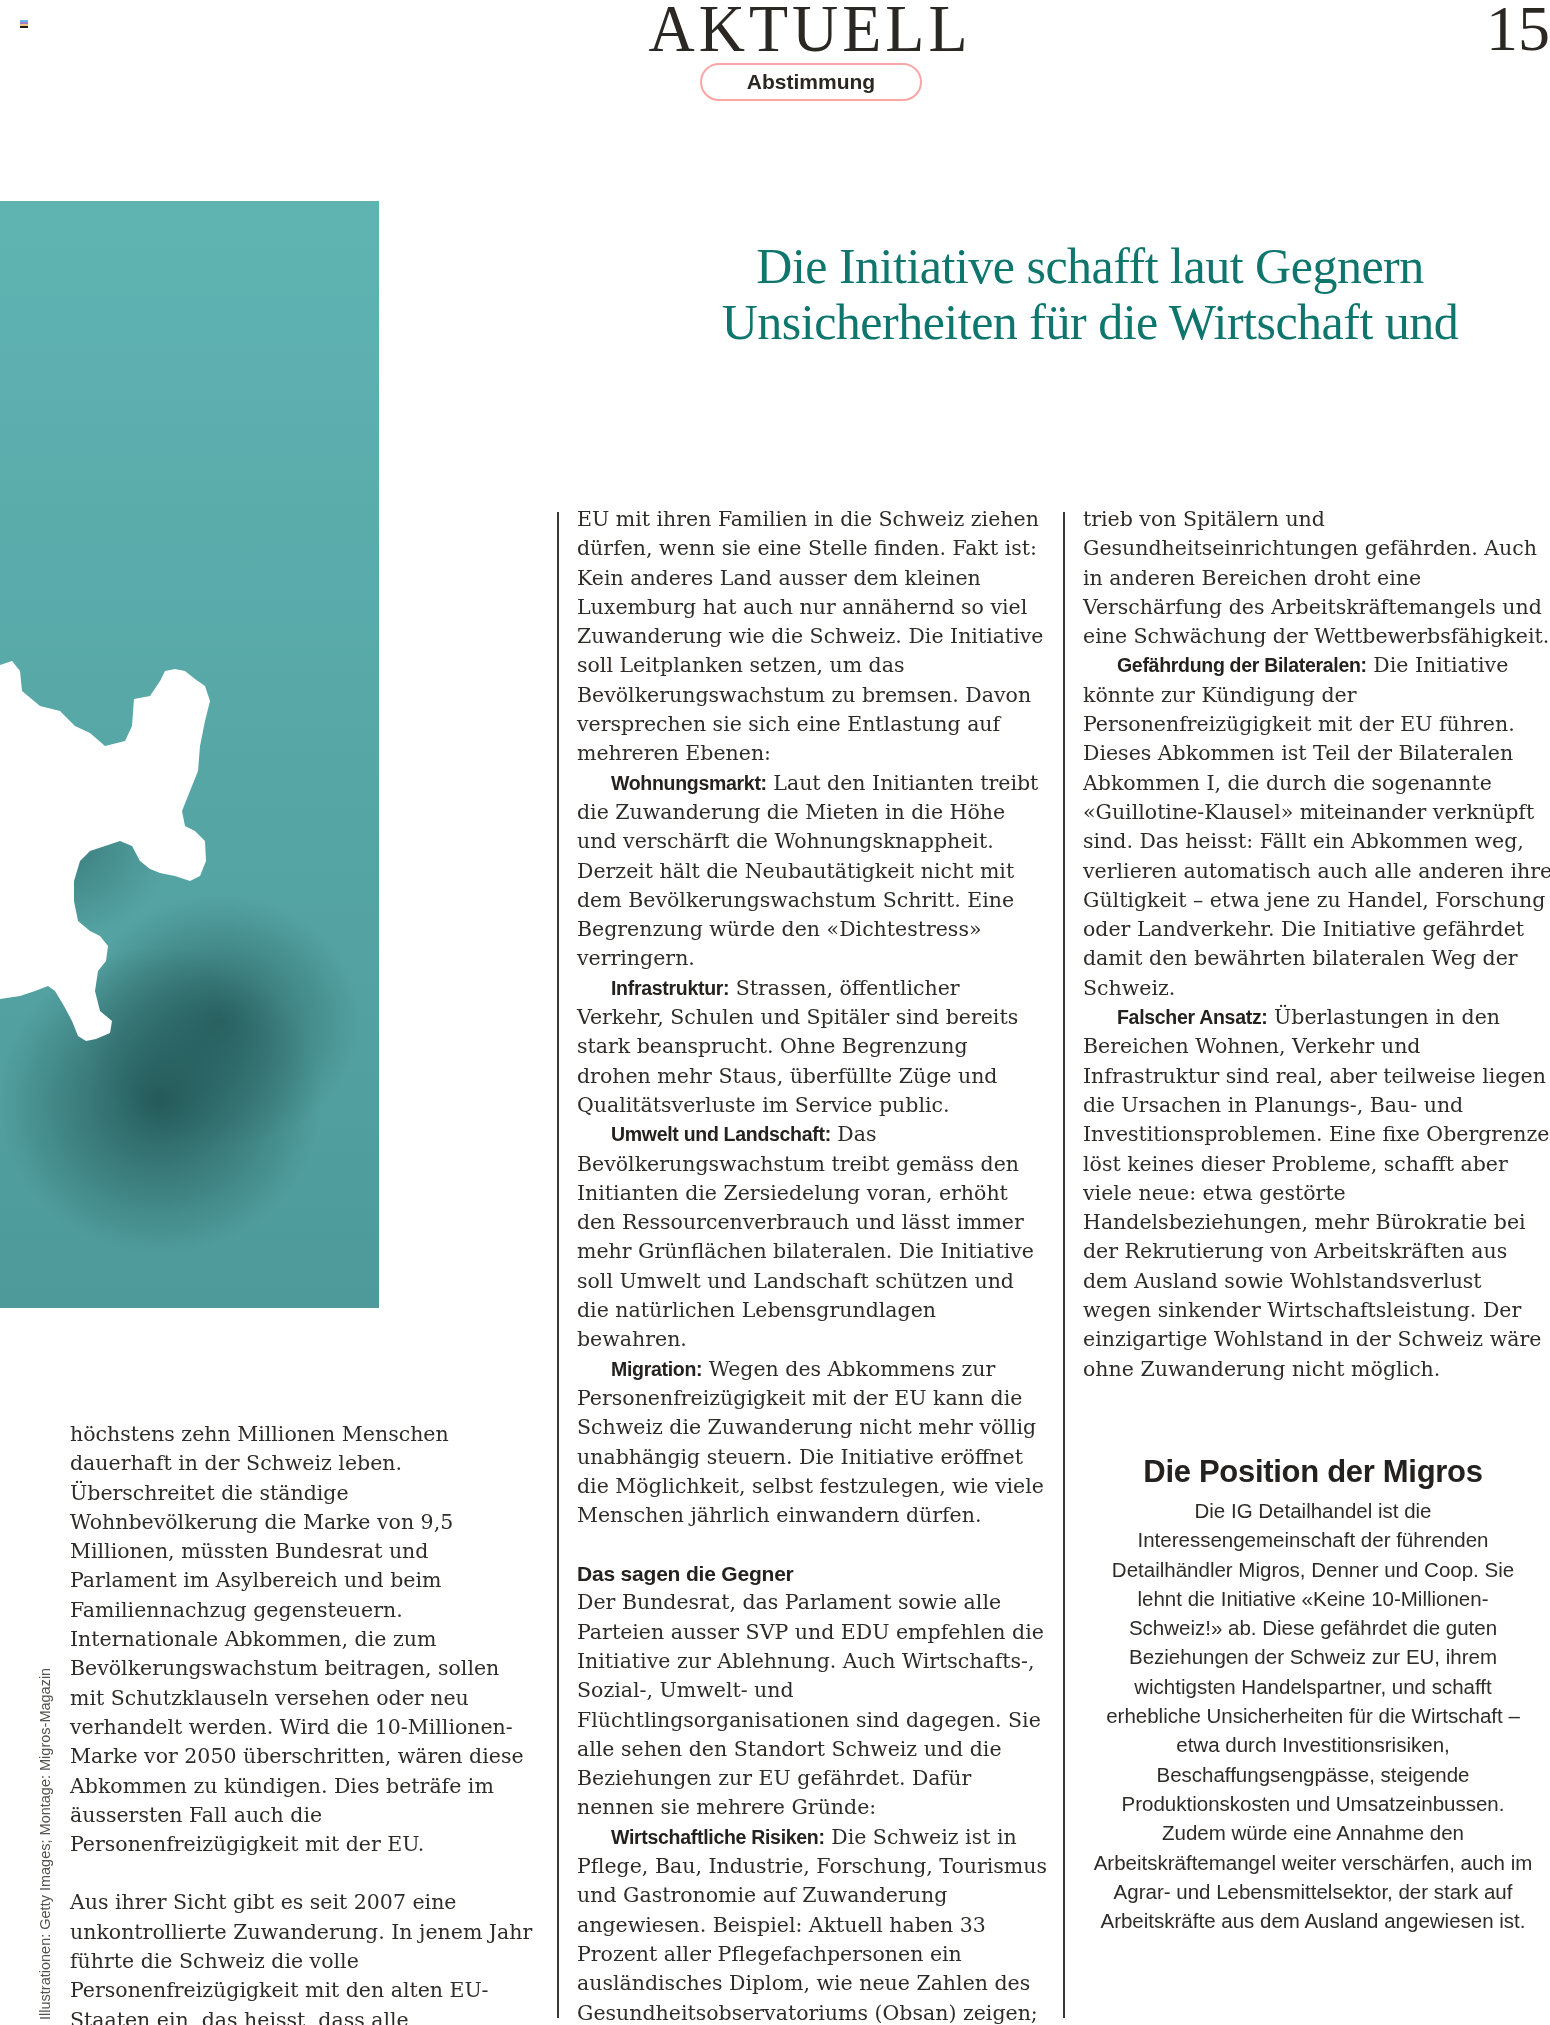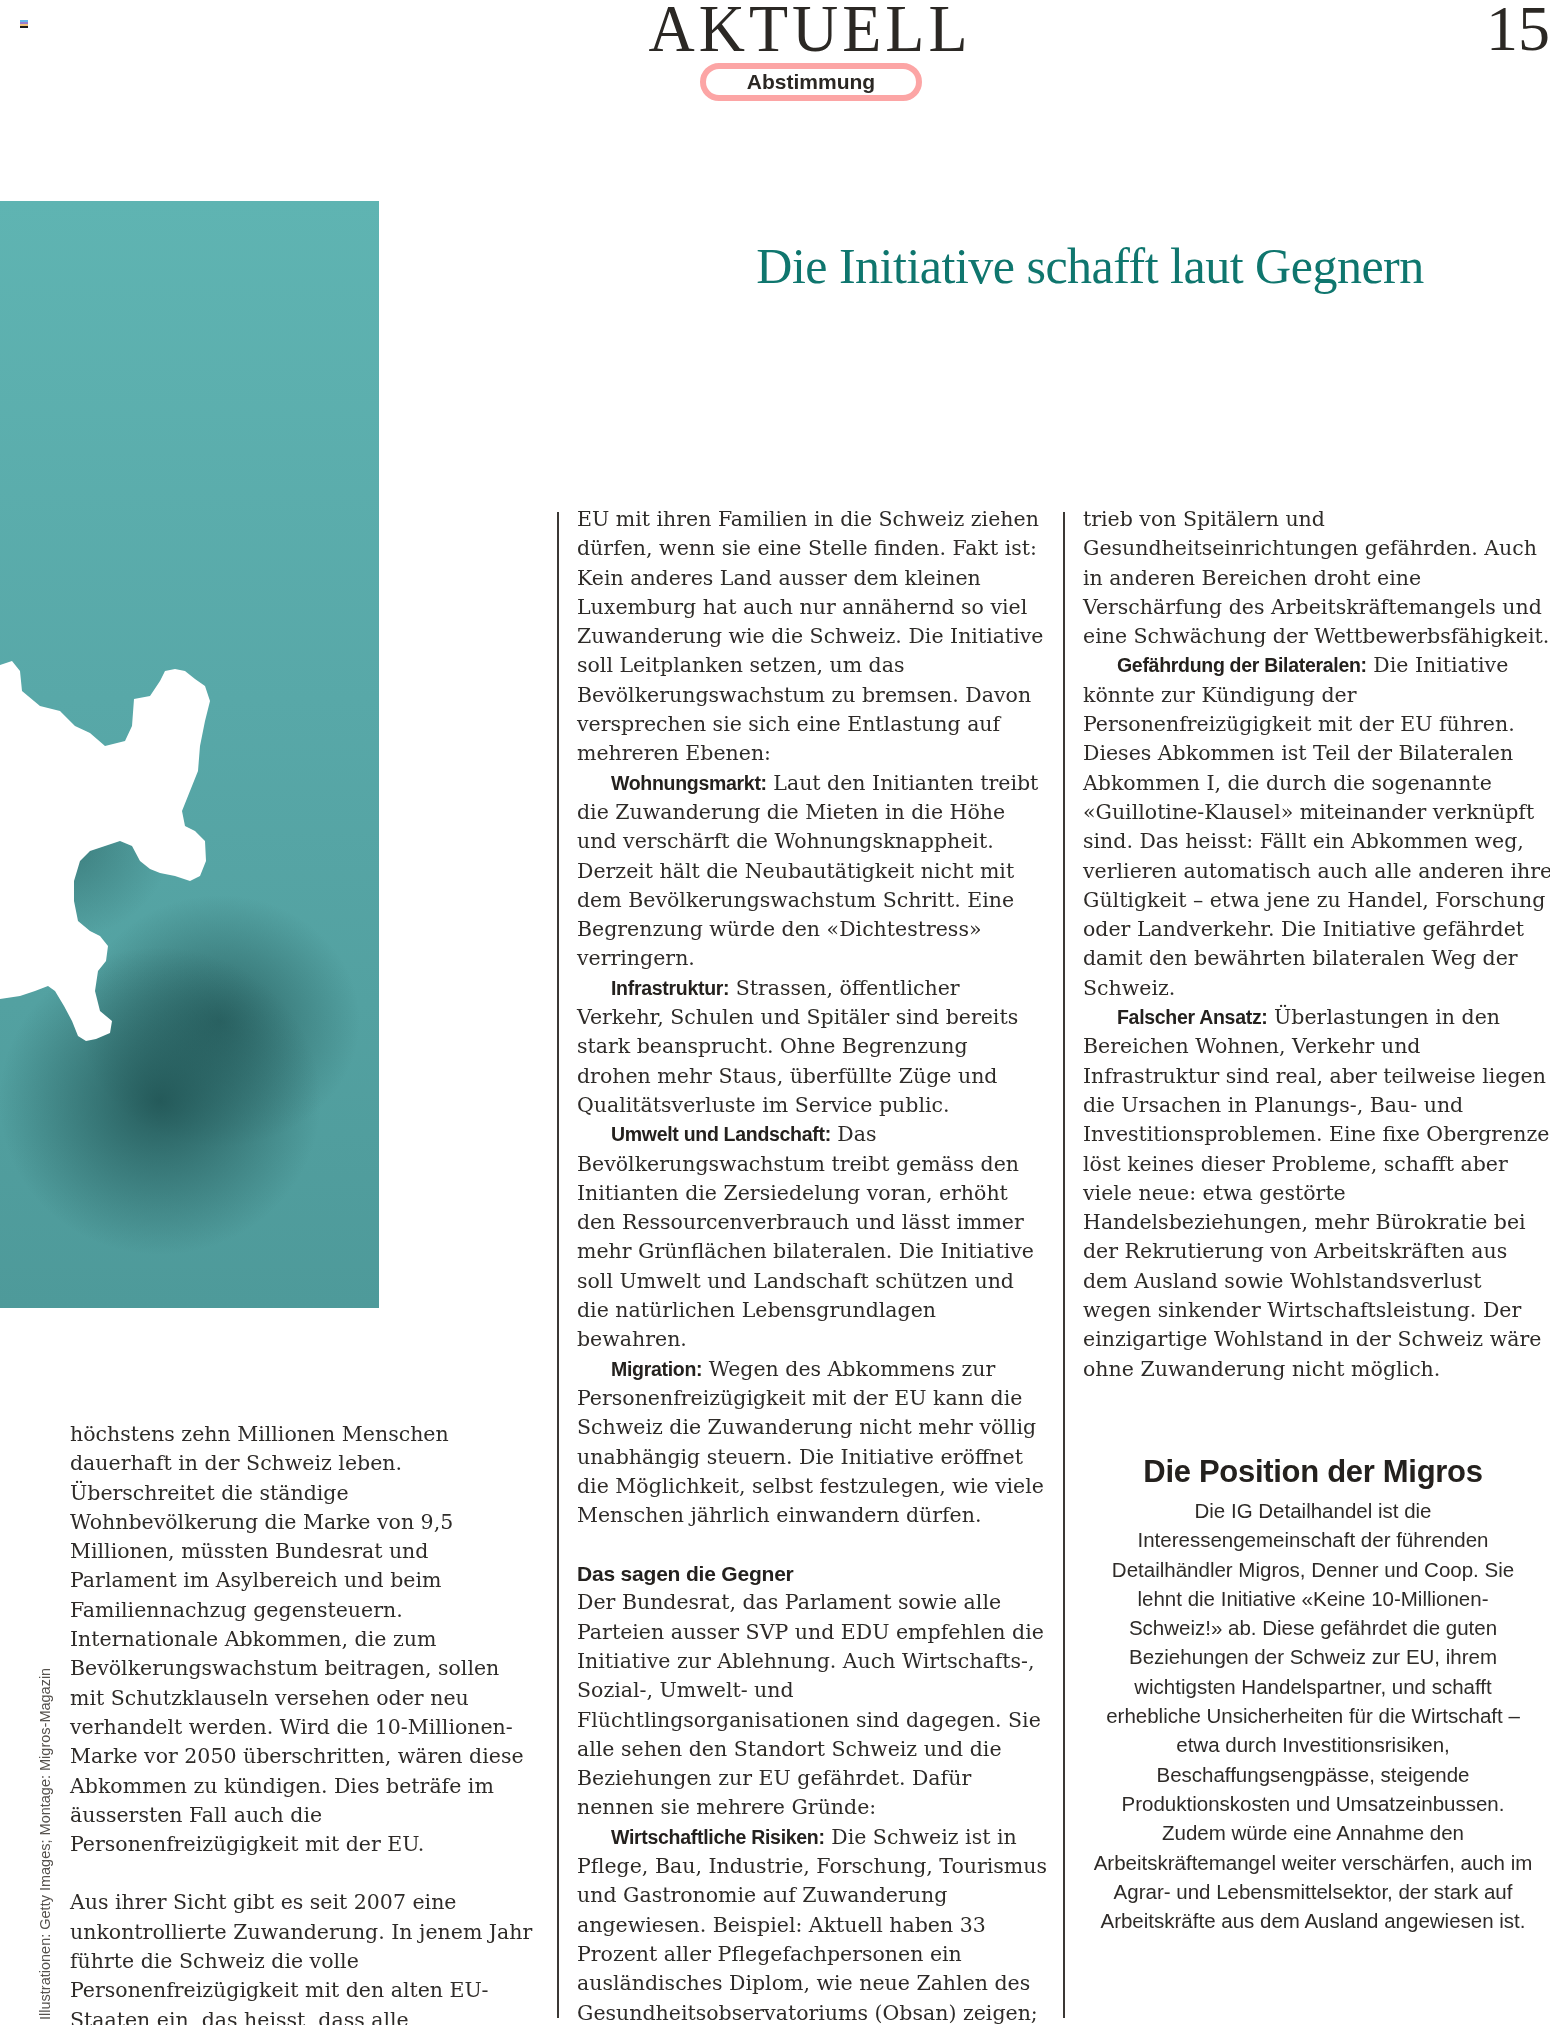"Abstimmung" .tag-pill { border: 6px solid #fca5a5 -> 2px solid #fca5a5 }
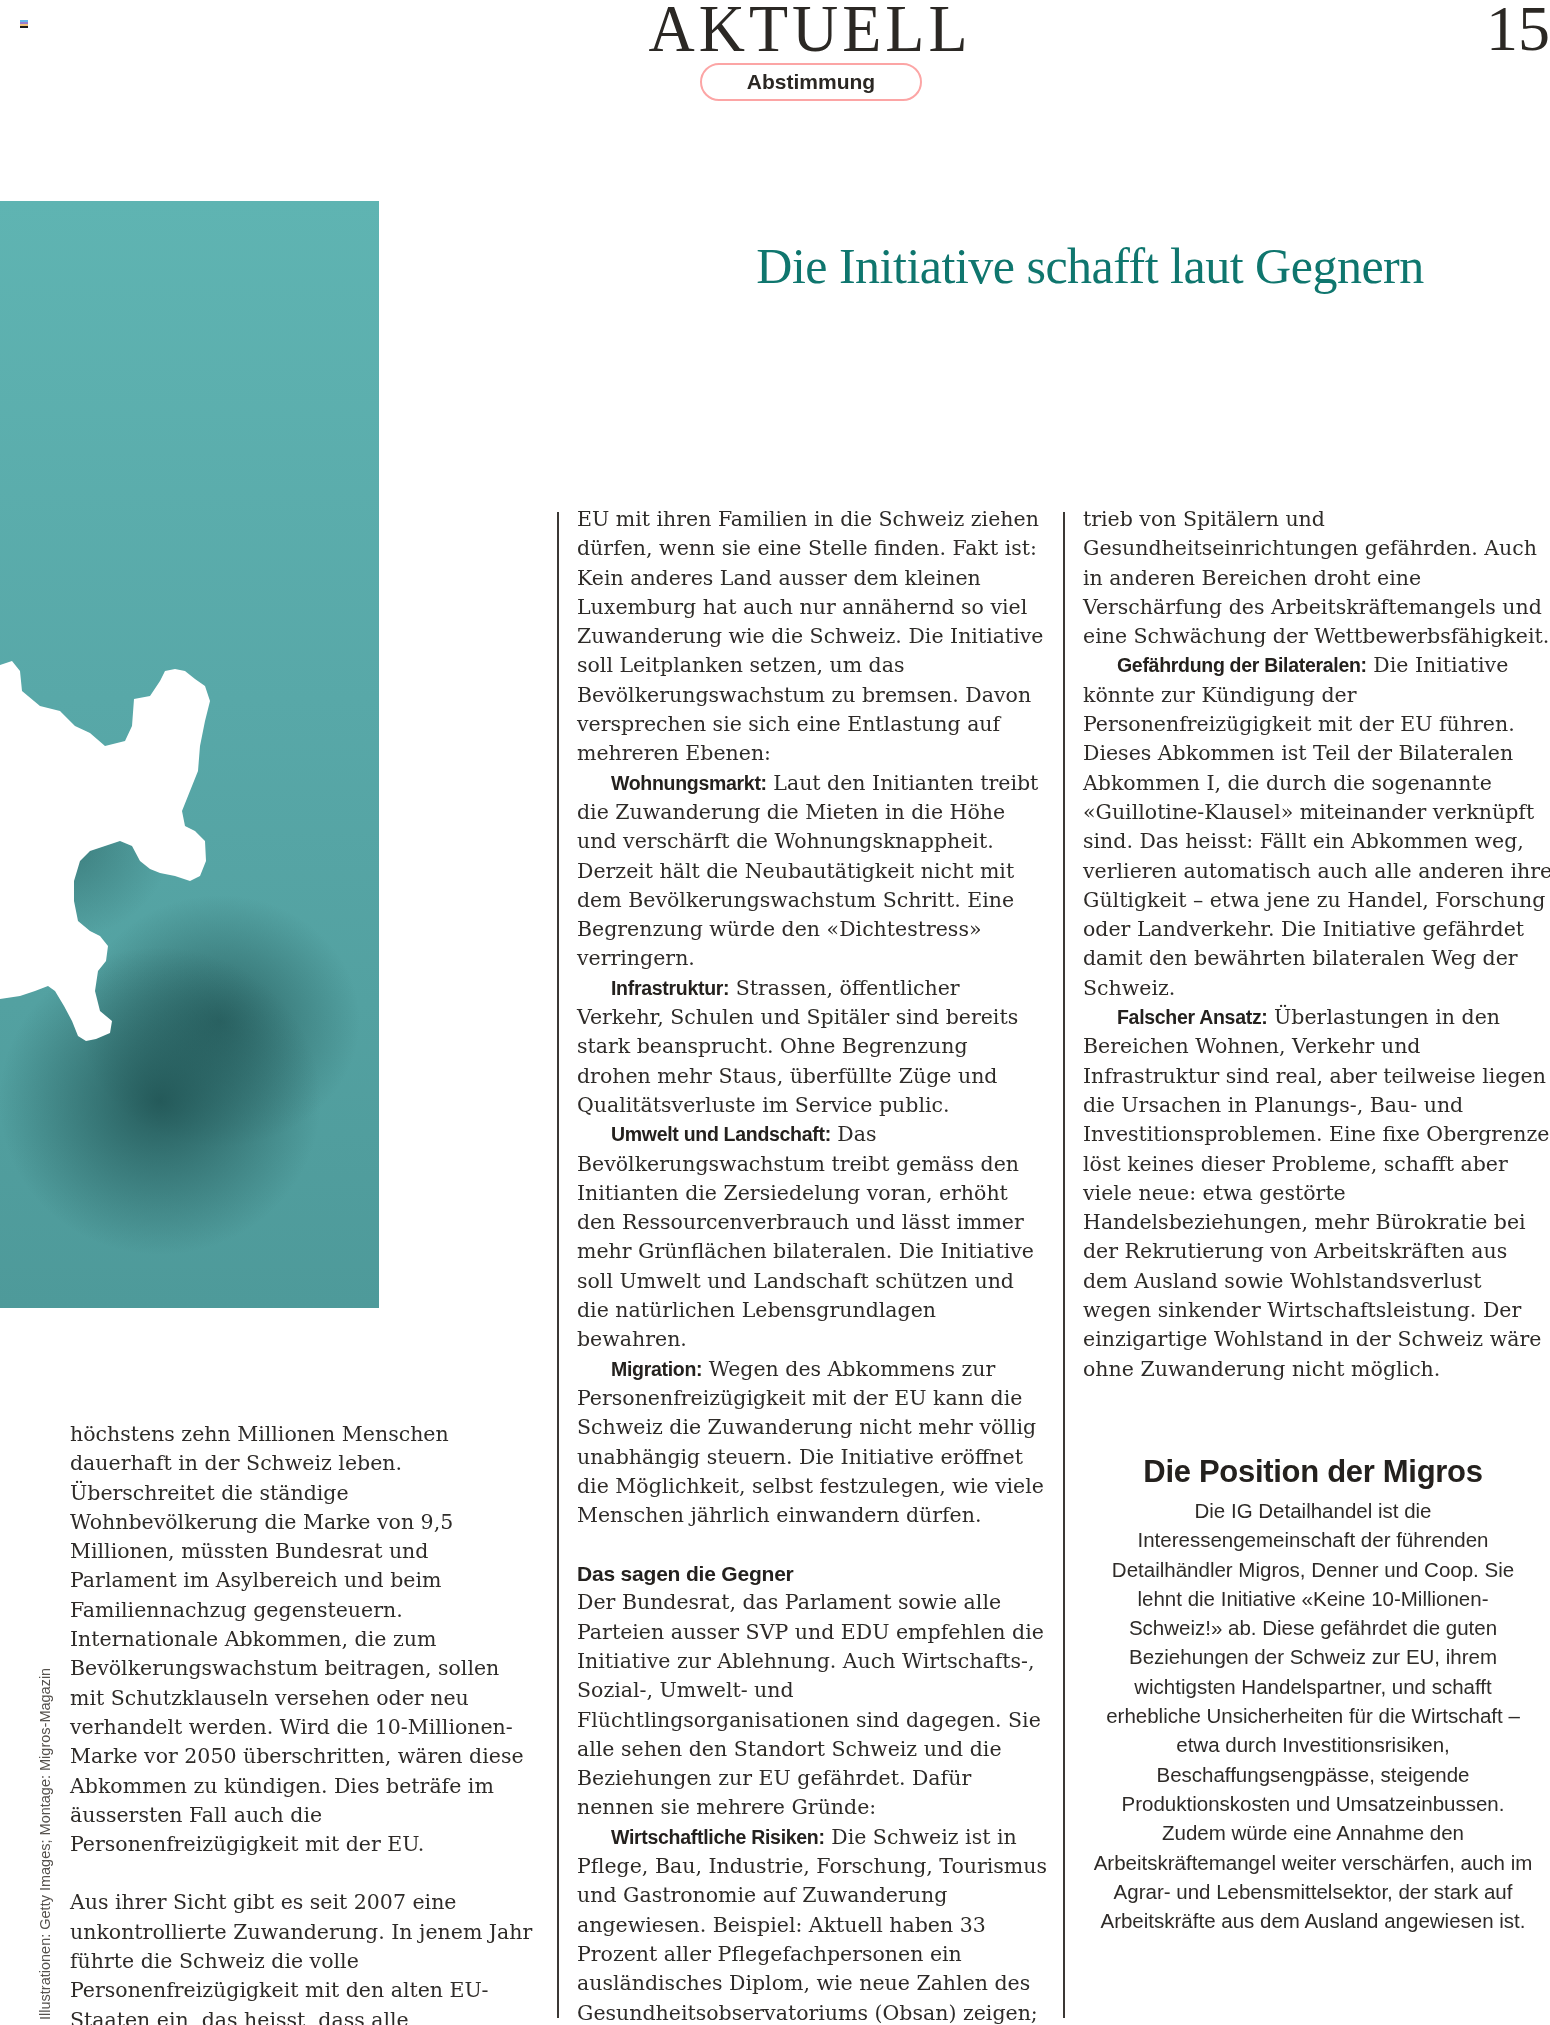"Unsicherheiten für die Wirtschaft und" div { html: none -> <div>Unsicherheiten für die Wirtschaft und</div> }
